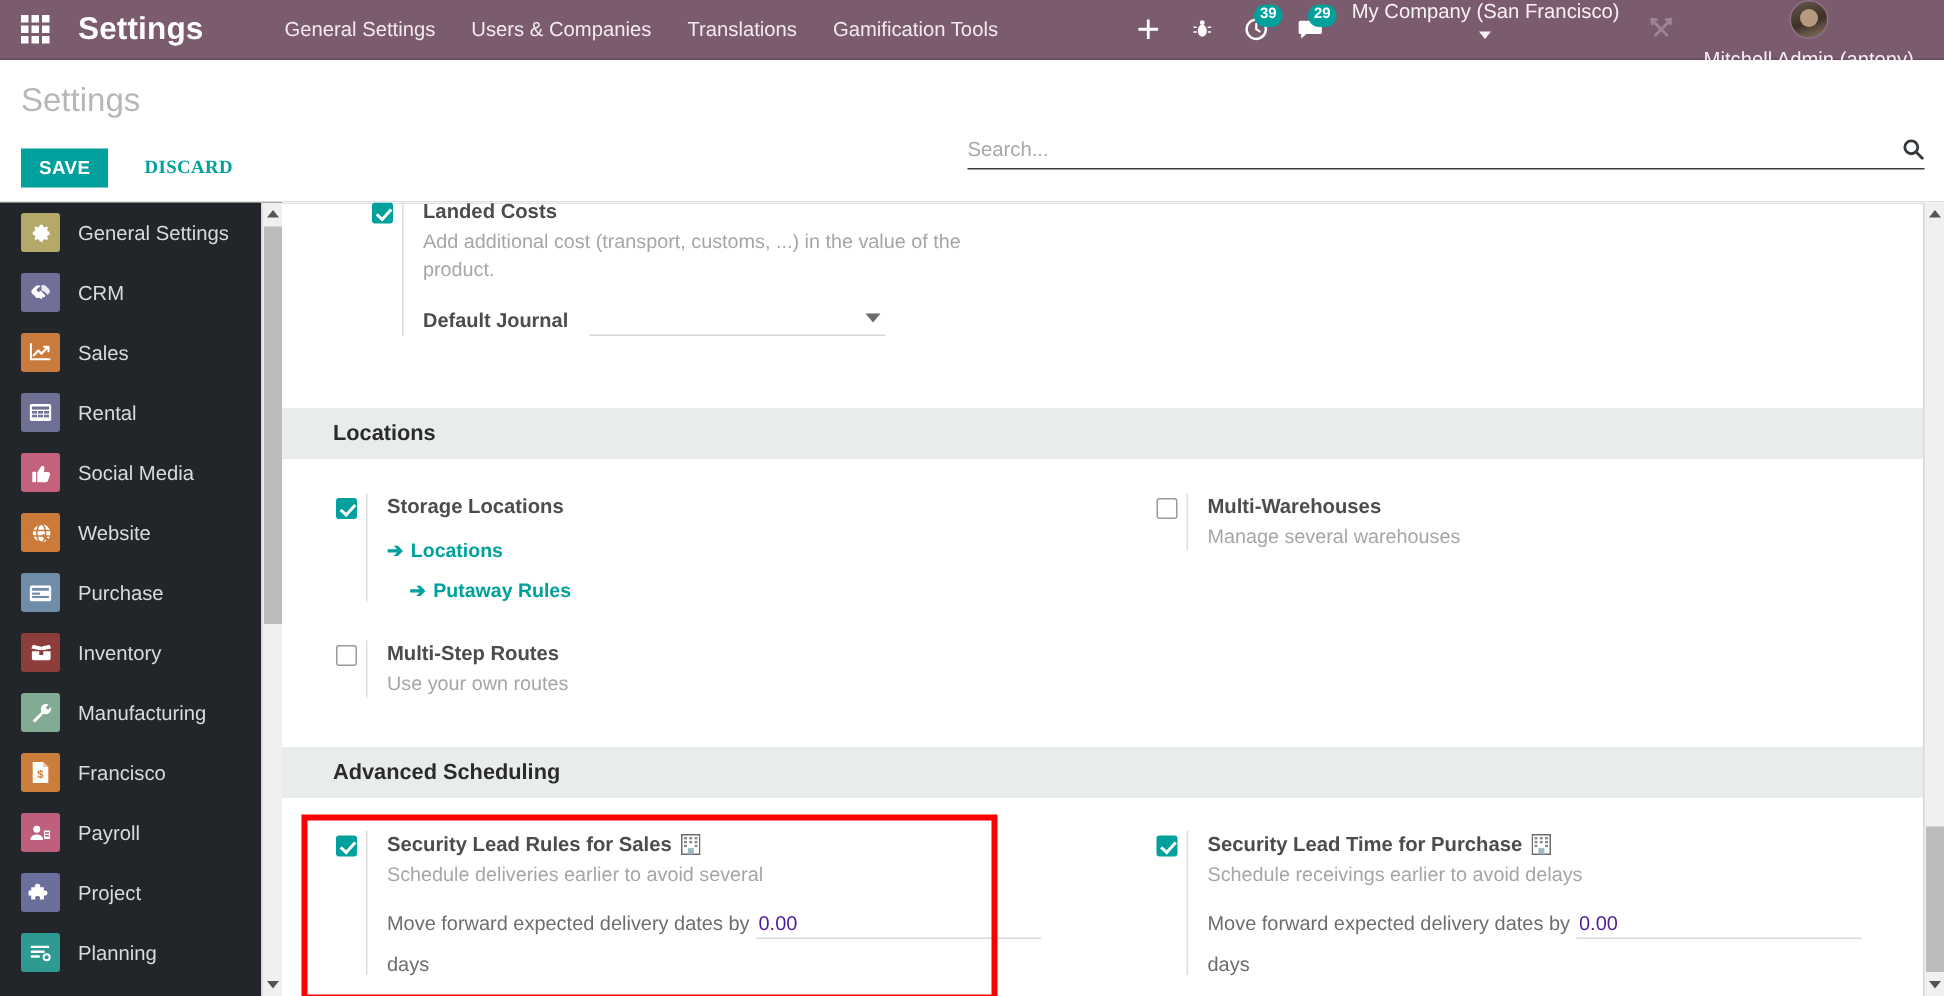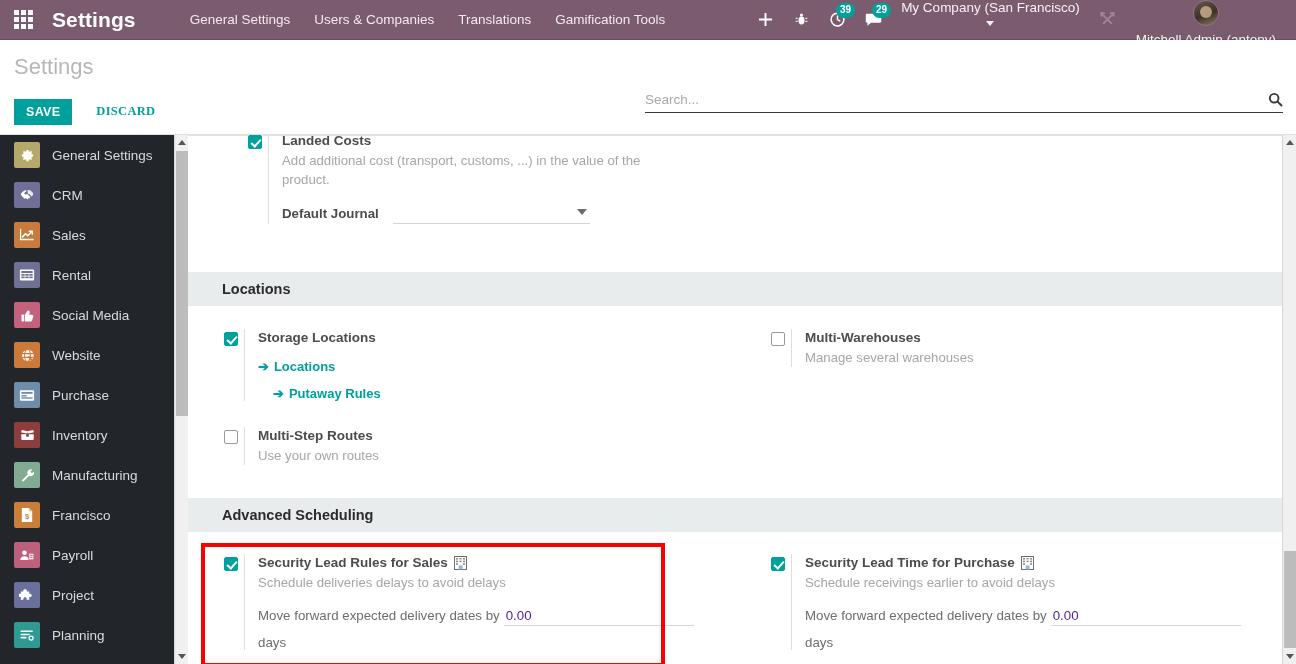"Schedule deliveries delays to avoid" div.sdesc { text: delays to avoid delays -> earlier to avoid several }
